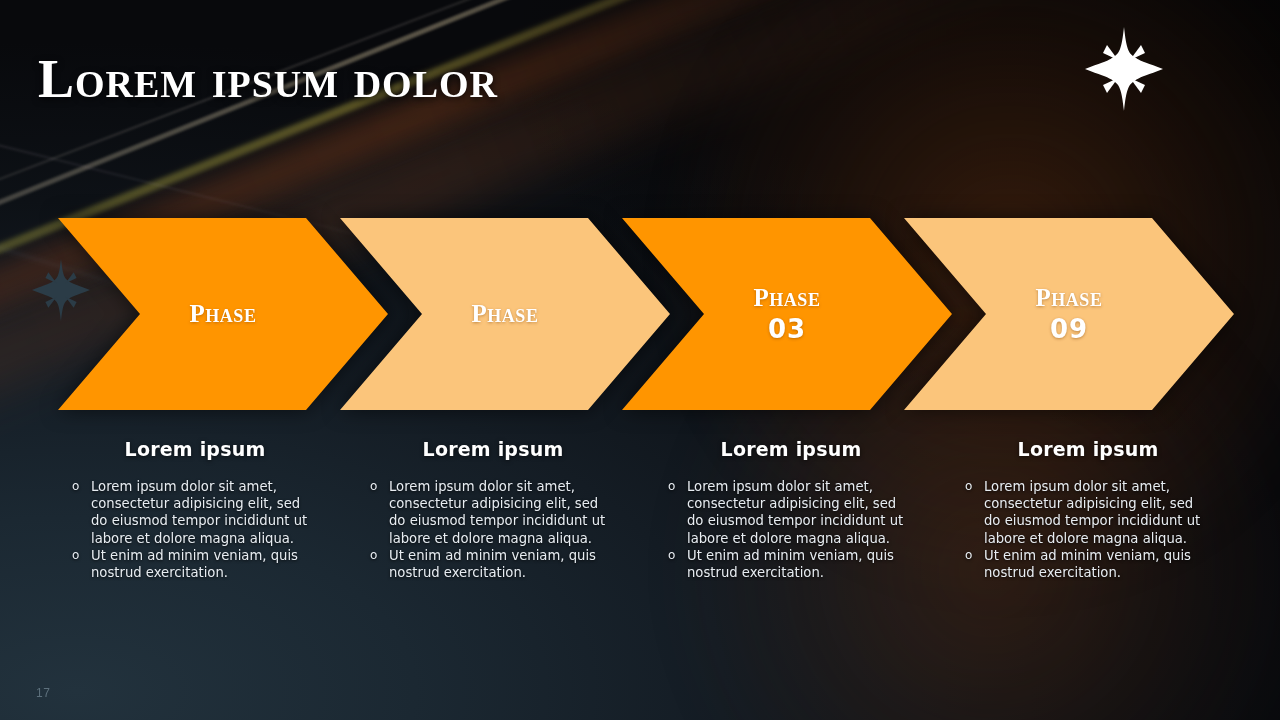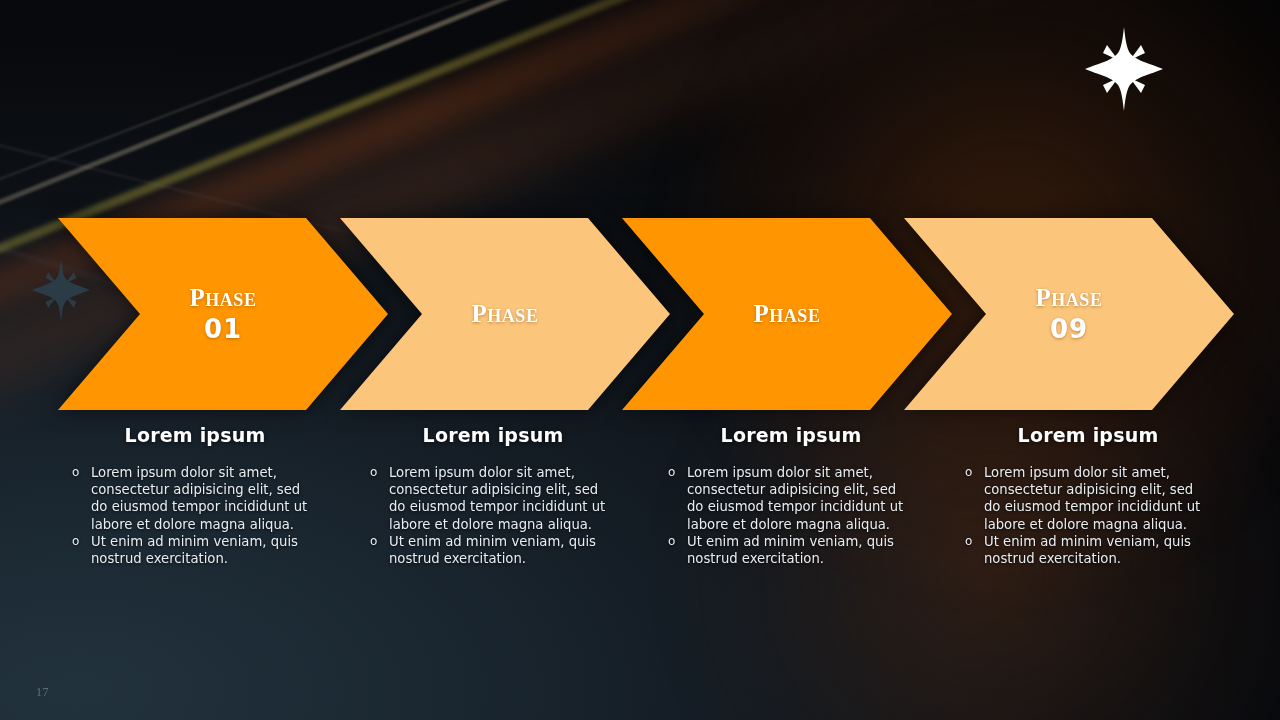"Lorem ipsum dolor" div.title { html: none -> <div>Lorem ipsum dolor</div> }
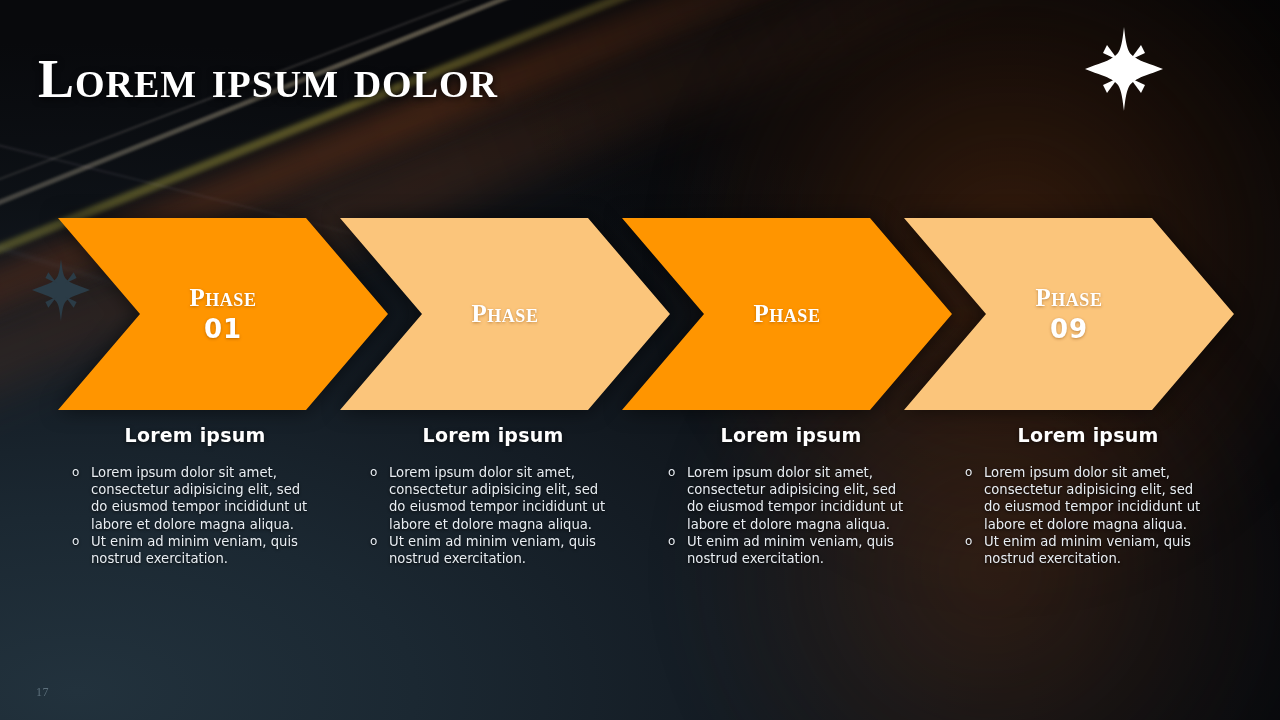"01" span.num { html: <span>01</span> -> none }
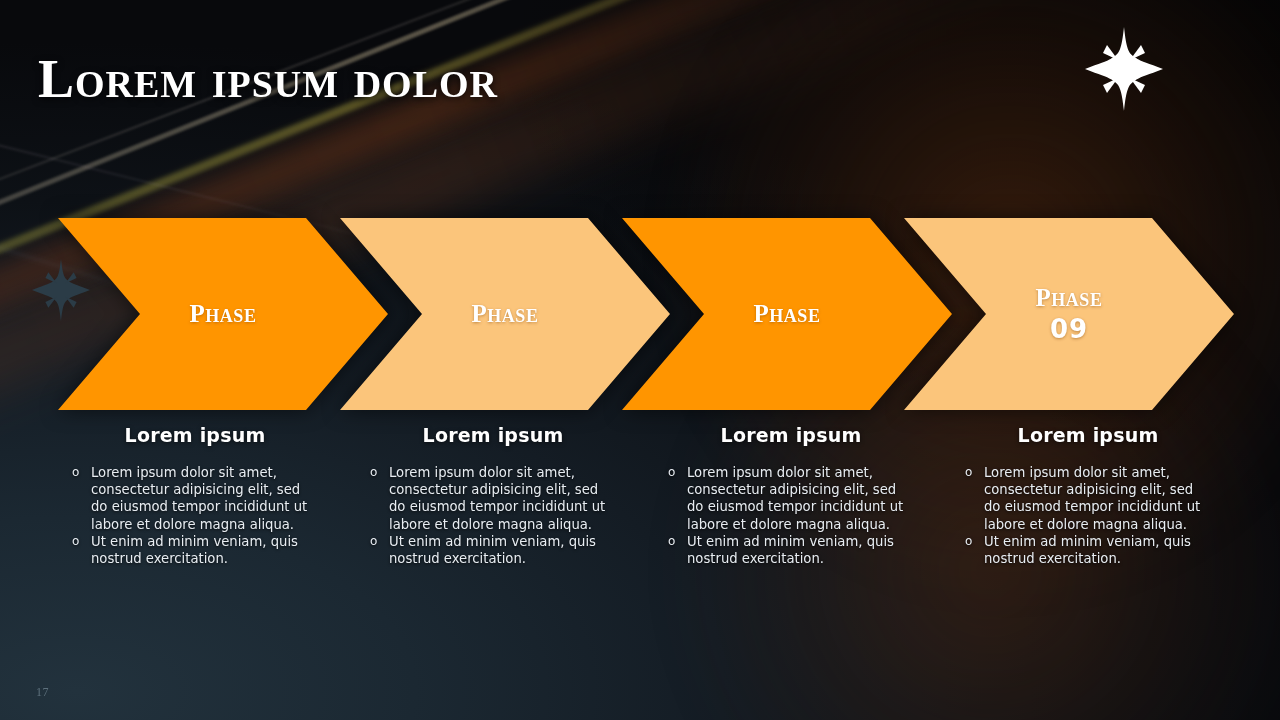"03" span.num { html: none -> <span>03</span> }
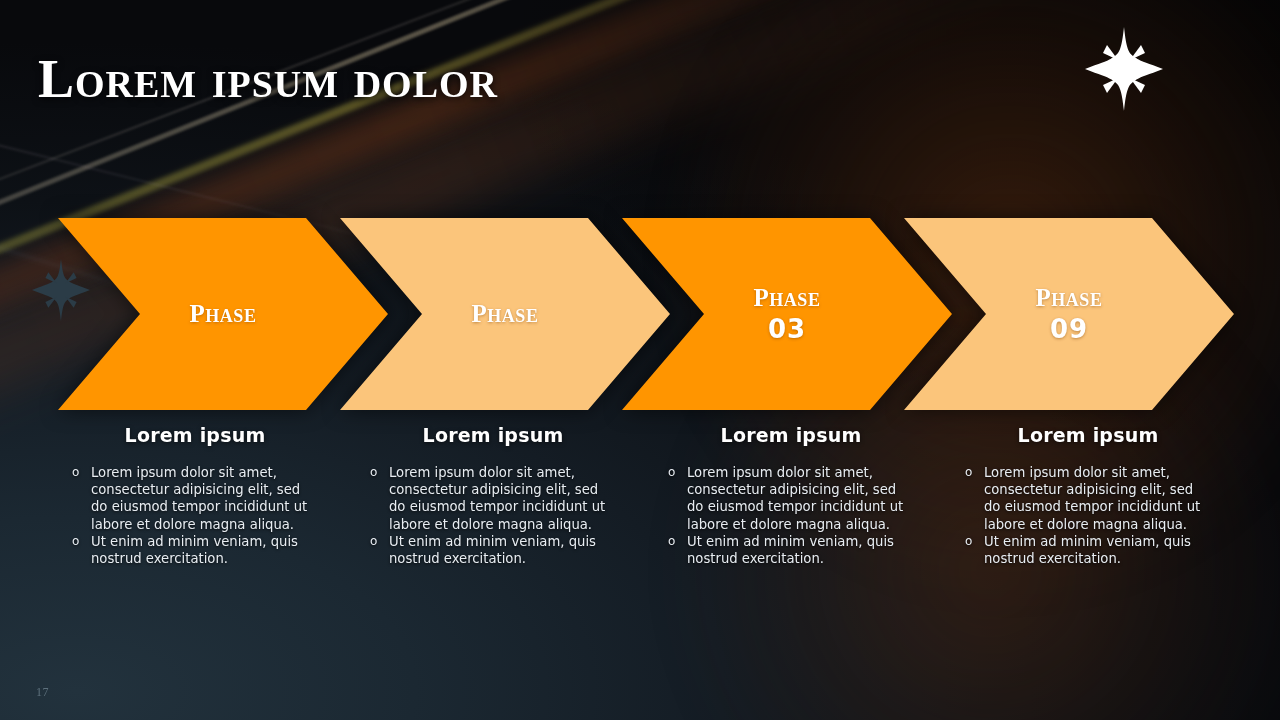"Lorem ipsum" .col { top: 424px -> 438px }
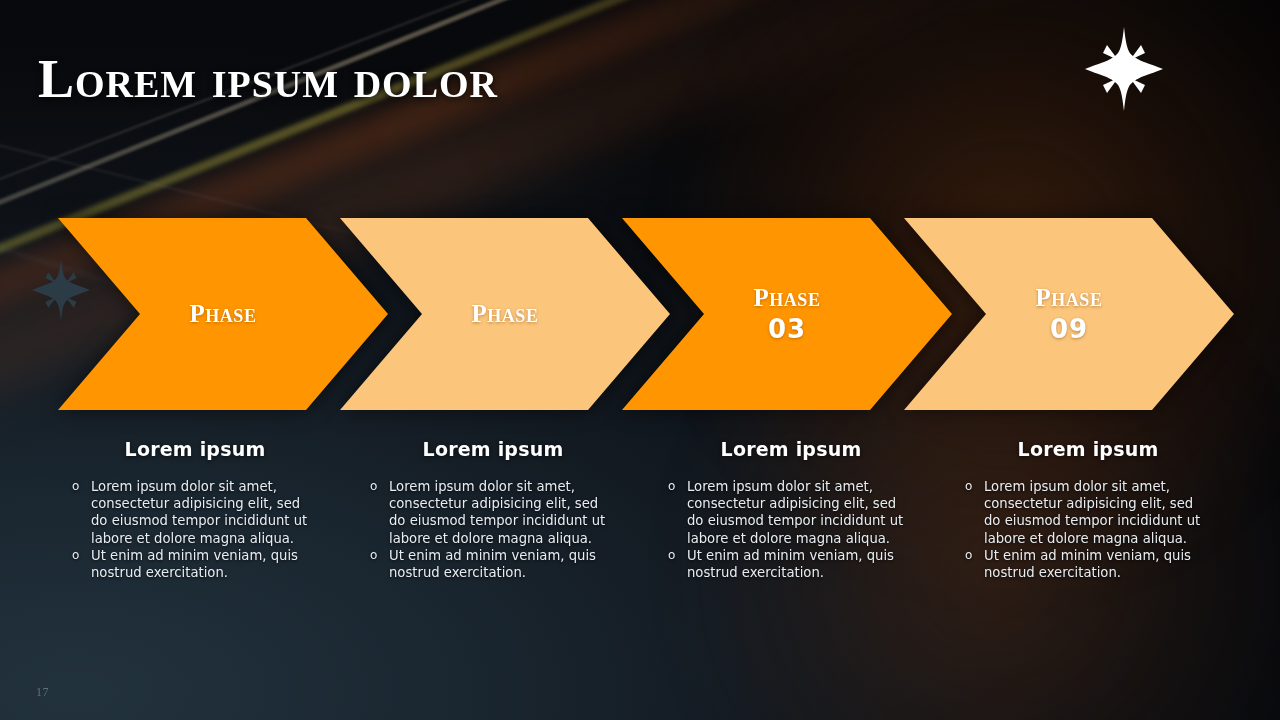"17" .page-num { font-family: Liberation Serif, serif -> Liberation Sans, sans-serif }
